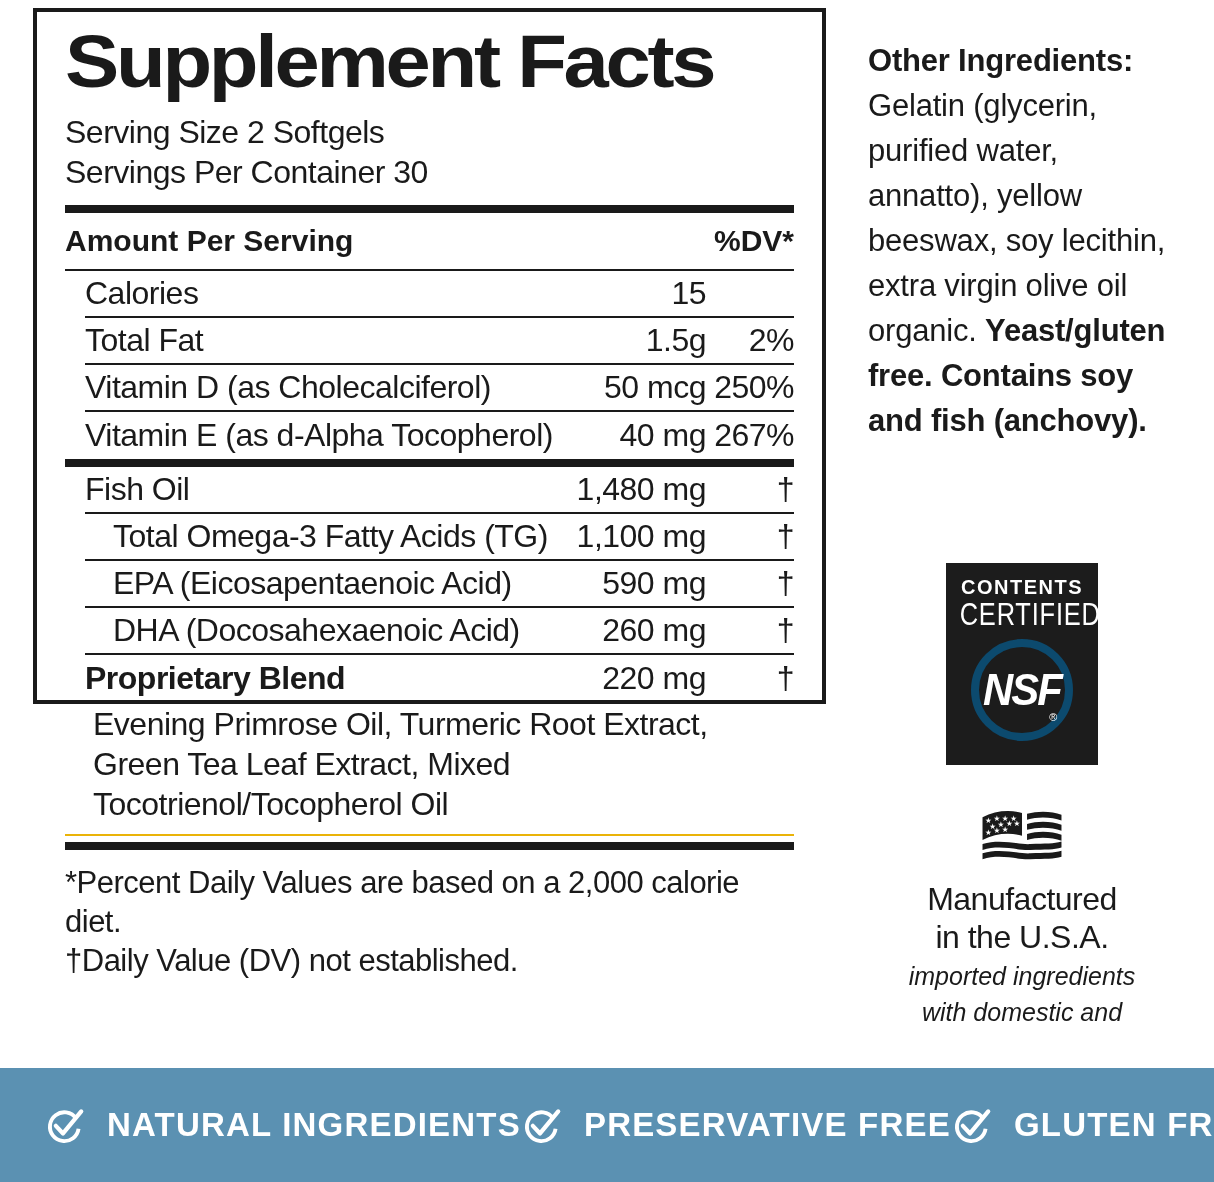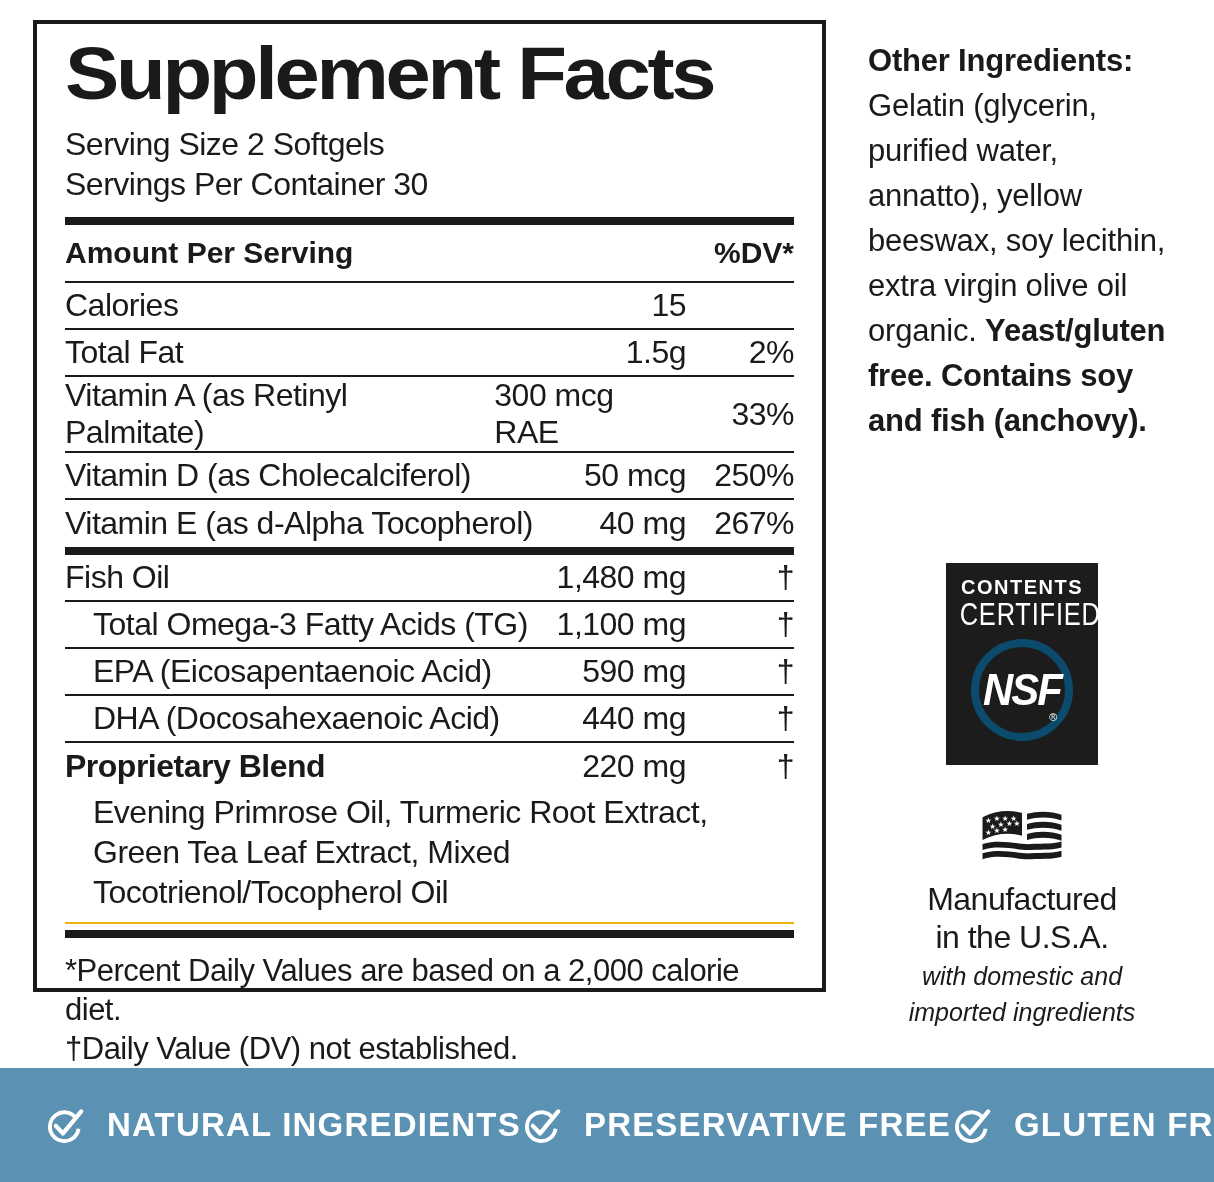"Supplement Facts" .facts-box { height: 972px -> 696px; top: 20px -> 8px }
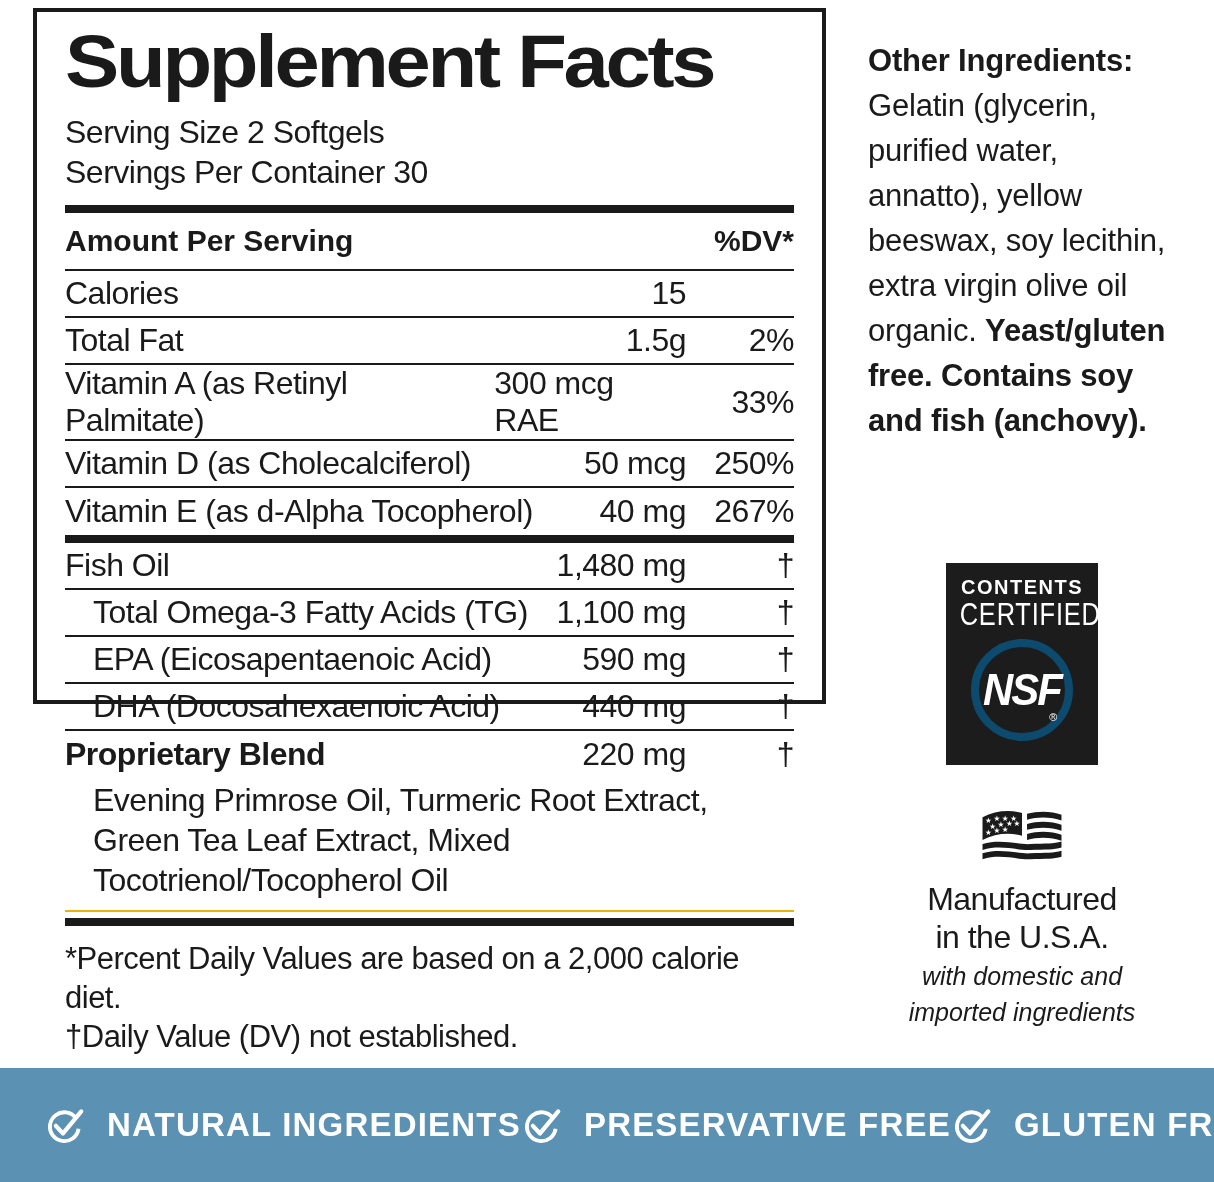"Calories" .row { margin-left: none -> 20px }
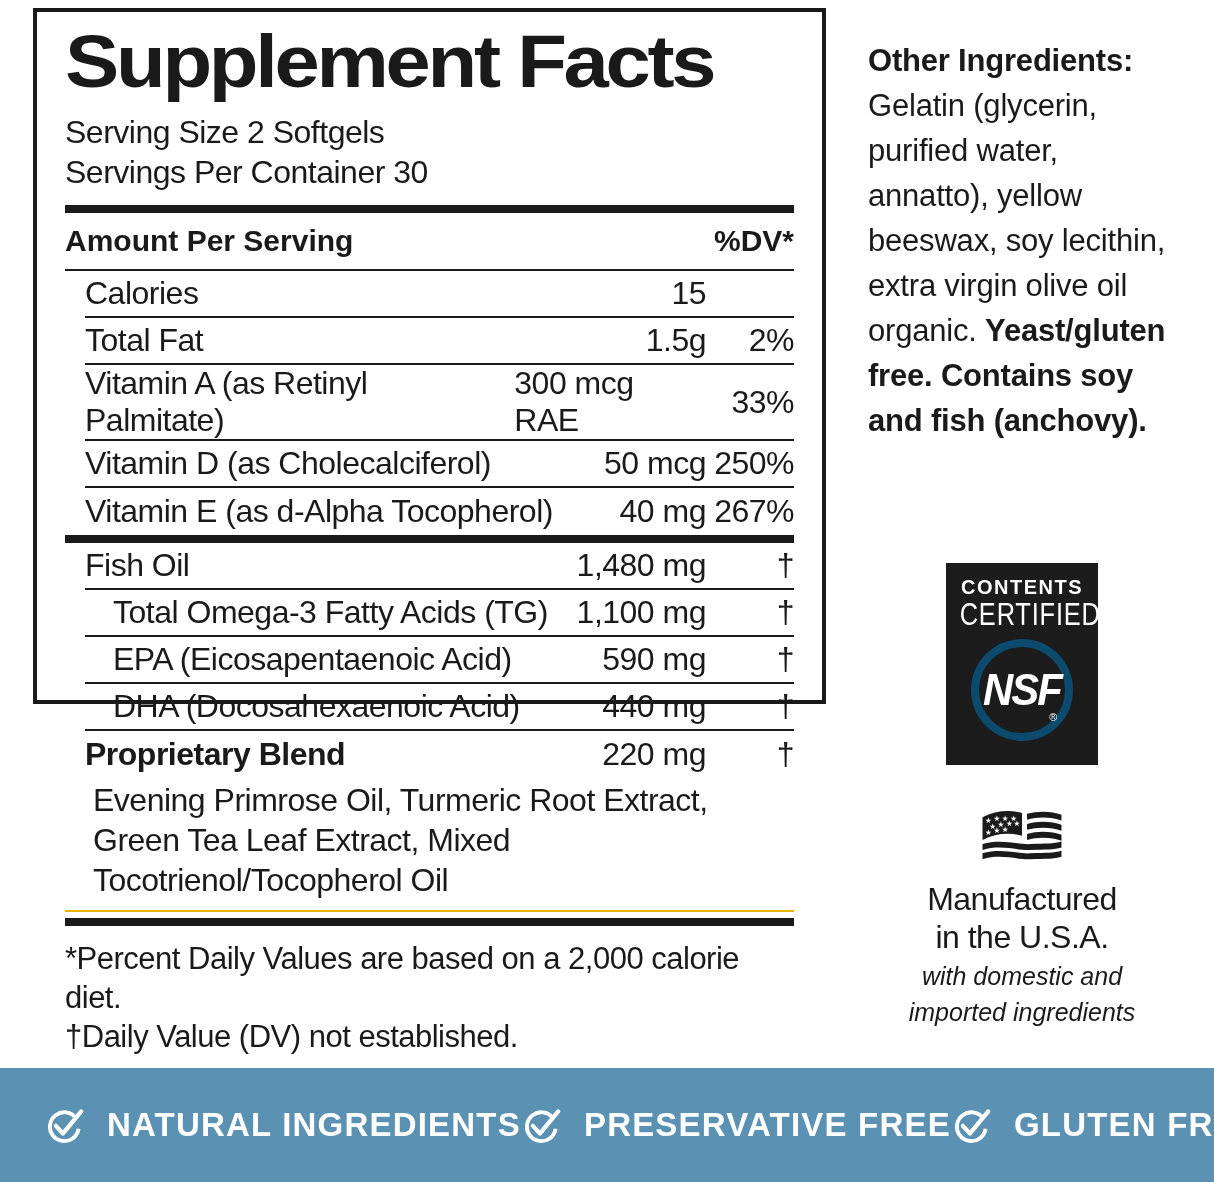"Vitamin A (as Retinyl Palmitate)" div.row { html: <div> <span> <span>Vitamin A (as Retinyl Palmitate)</span> <span>300 mcg RAE</span> </span> <span>33%</span> </div> -> none }
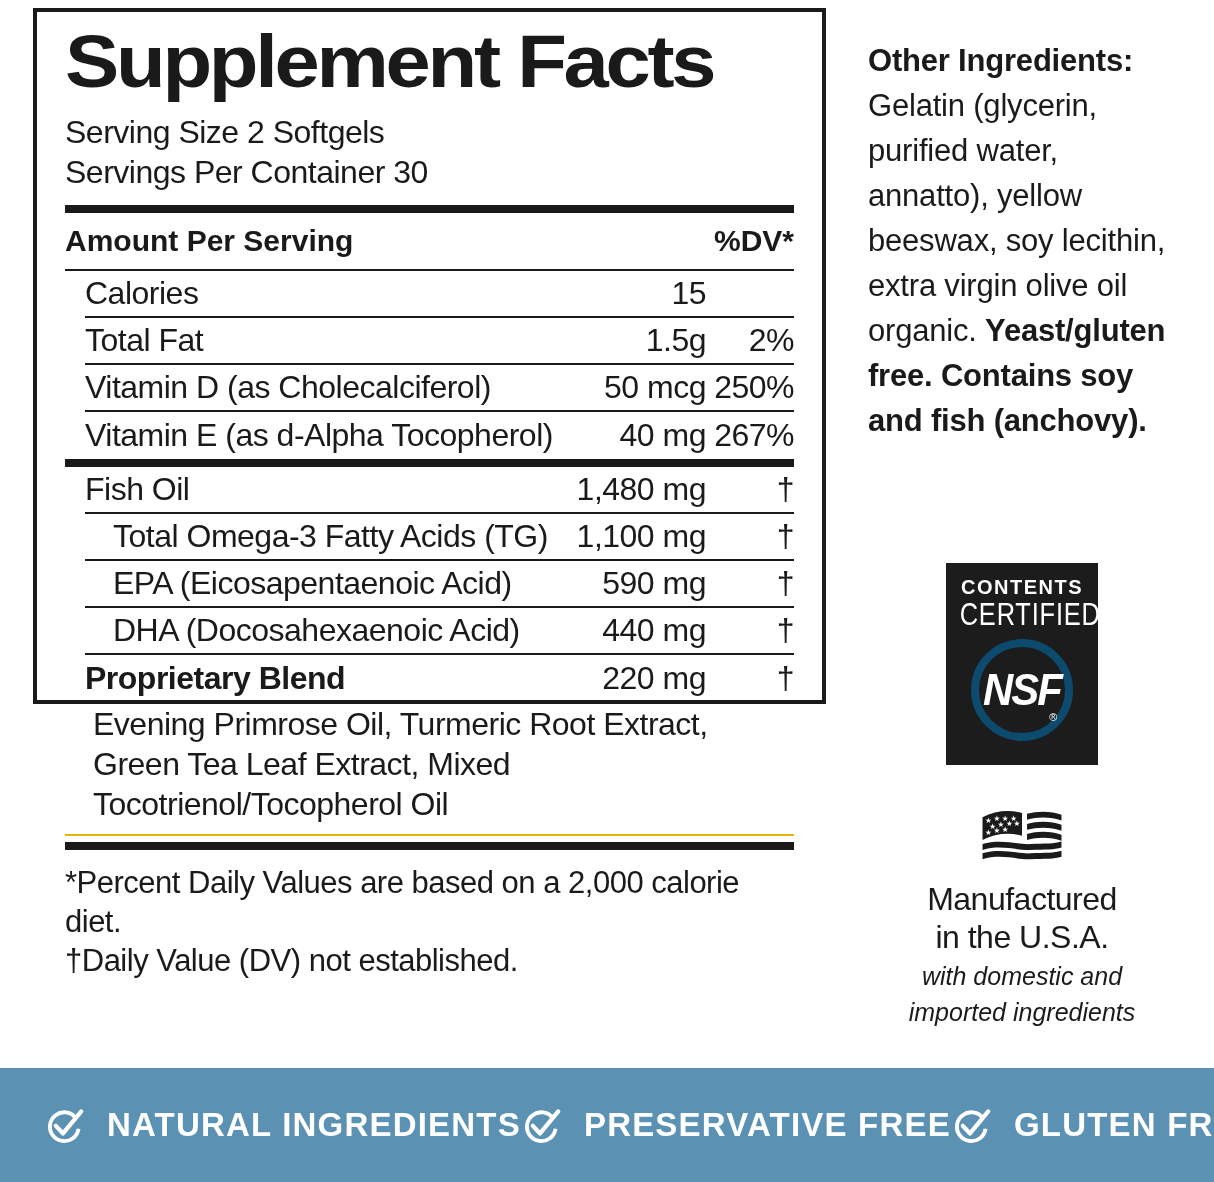"440 mg" span.row-amt { text: 440 -> 260 }
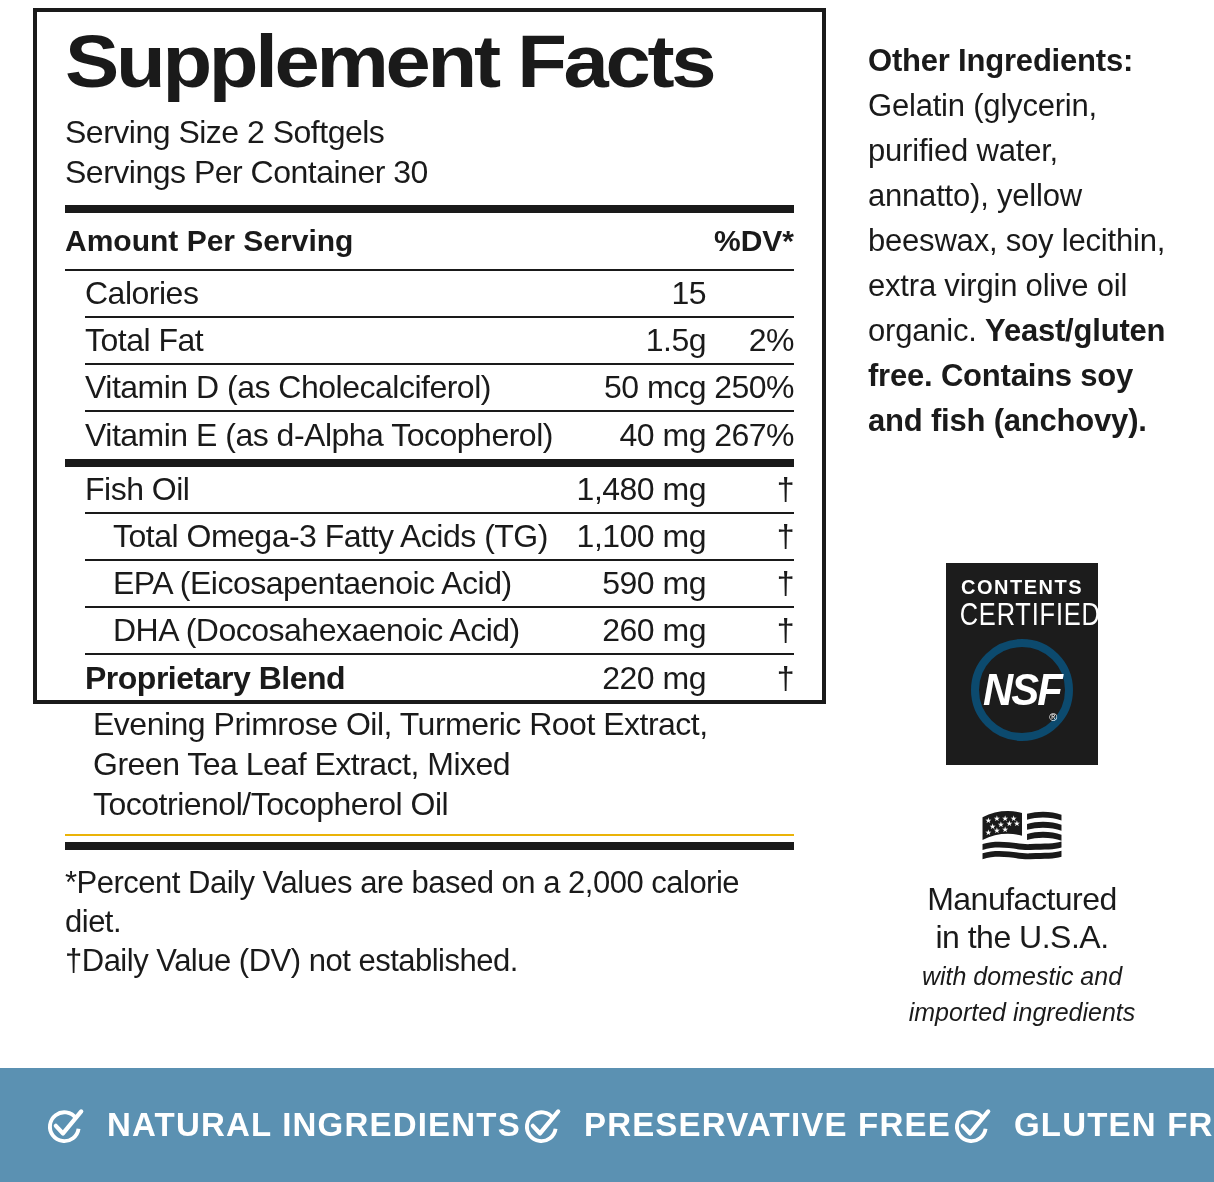"with domestic and" div.made-sub { order: before "imported ingredients" -> after "imported ingredients" }
